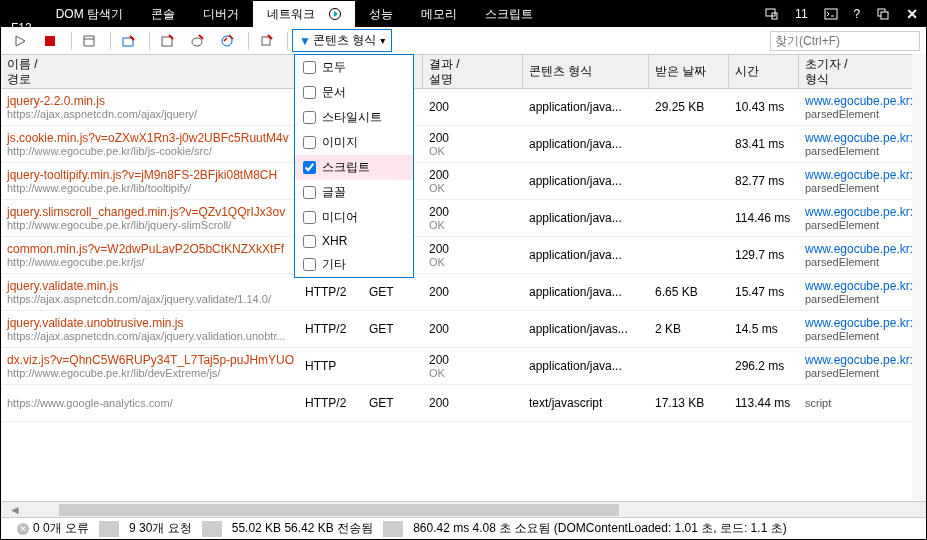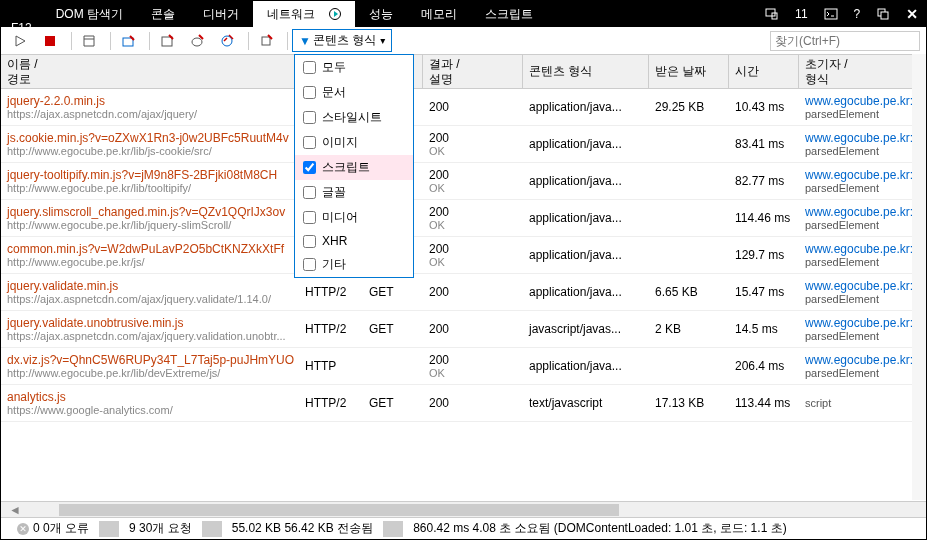"javascript/javas..." div.col { text: javascript/javas -> application/javas }
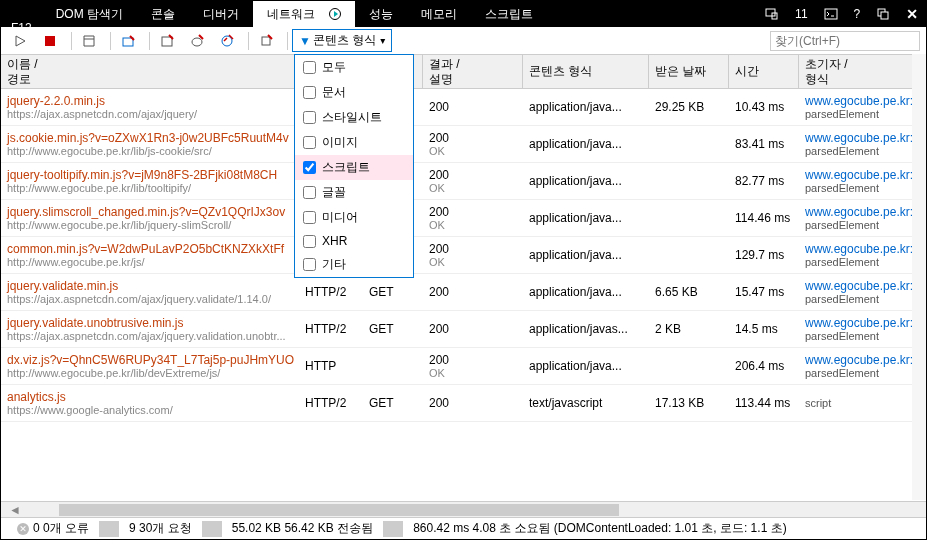"206.4 ms" div.col { text: 206.4 -> 296.2 }
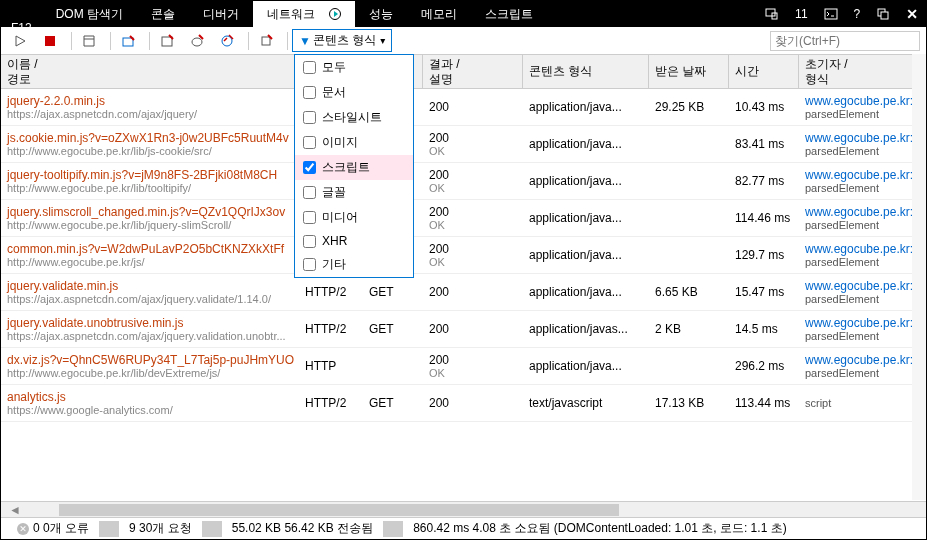"analytics.js" span.n { html: <span>analytics.js</span> -> none }
